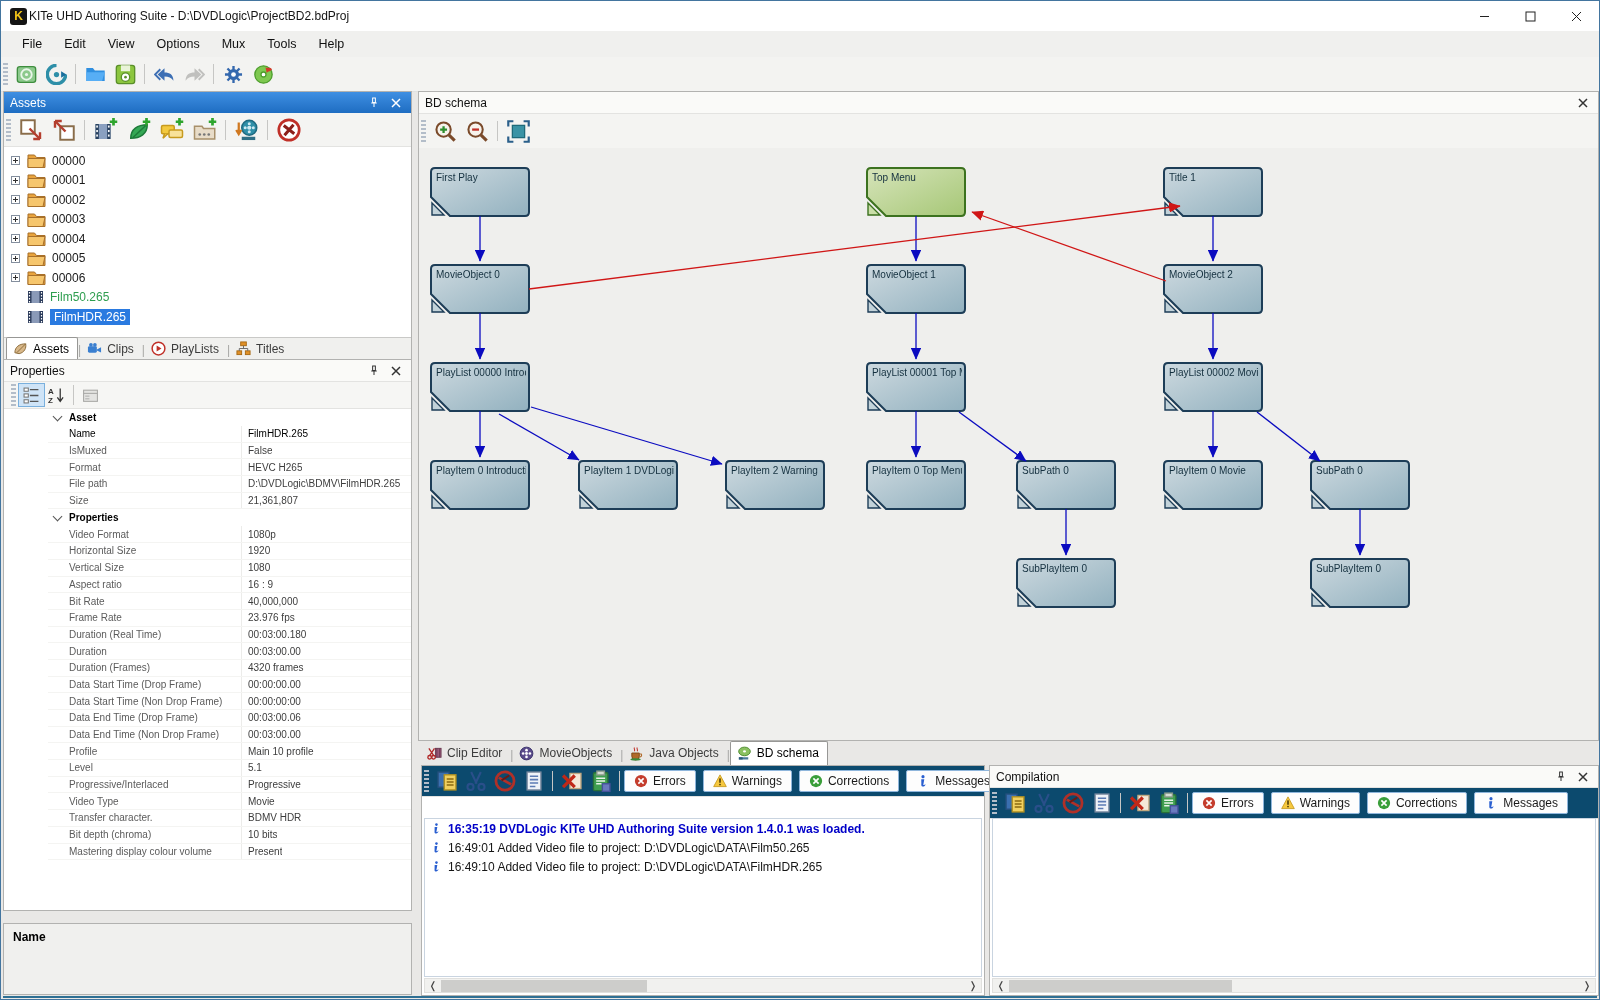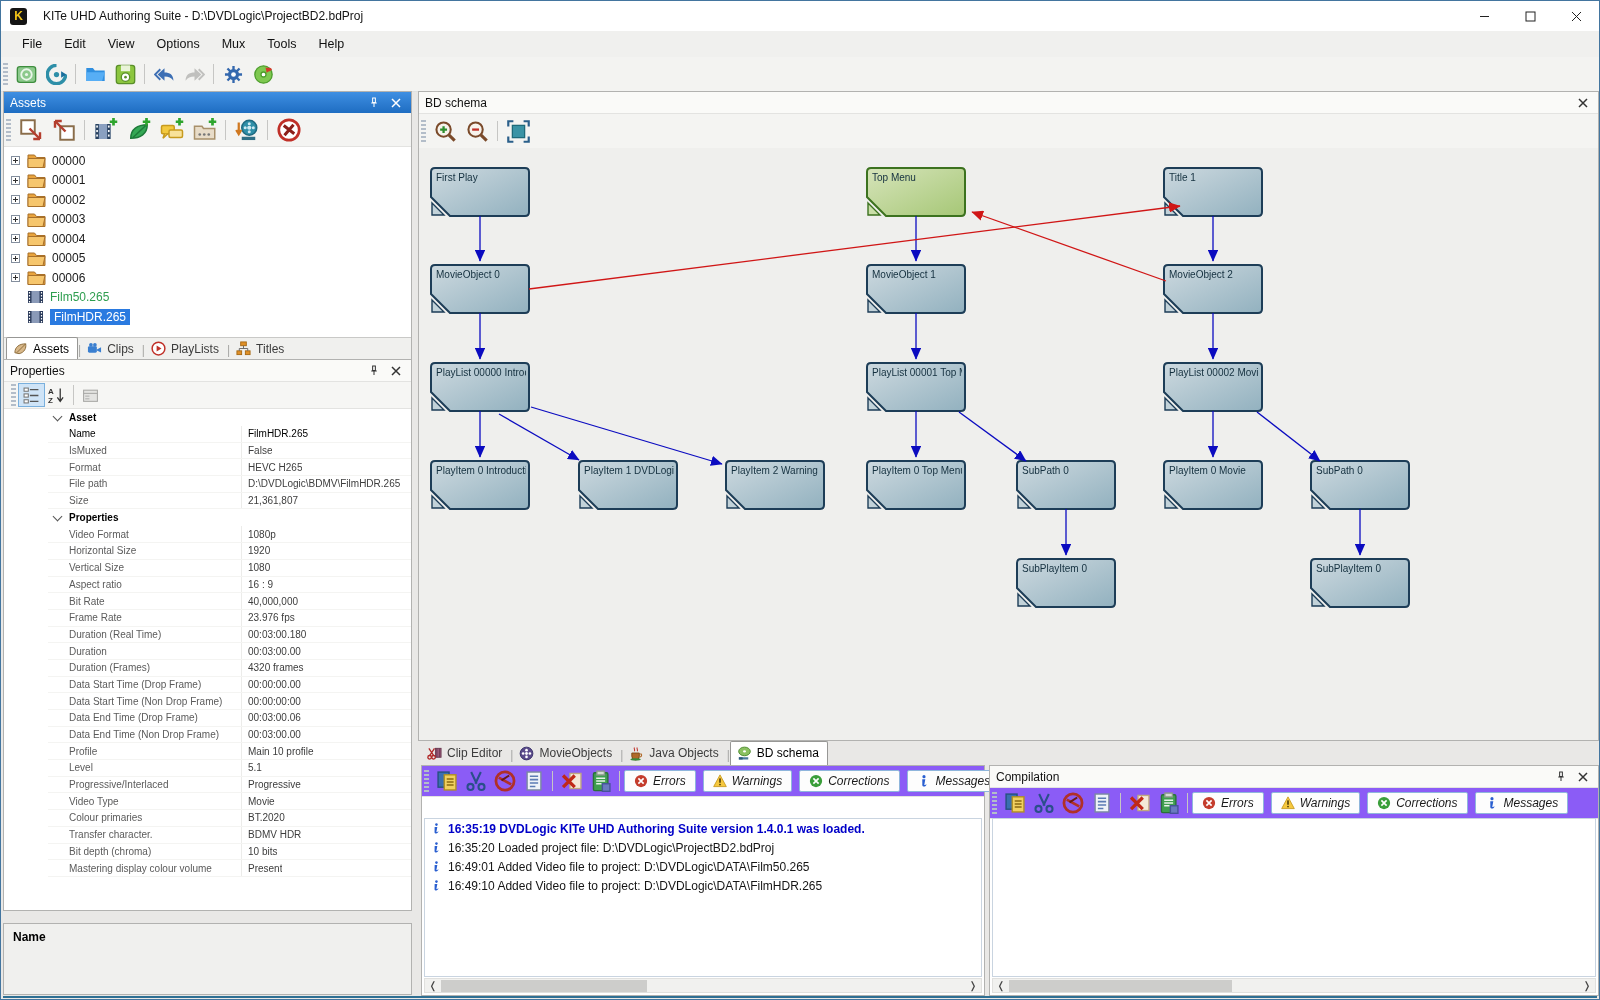"KITe UHD Authoring Suite -" .title-text { margin-left: 16px -> 2px }
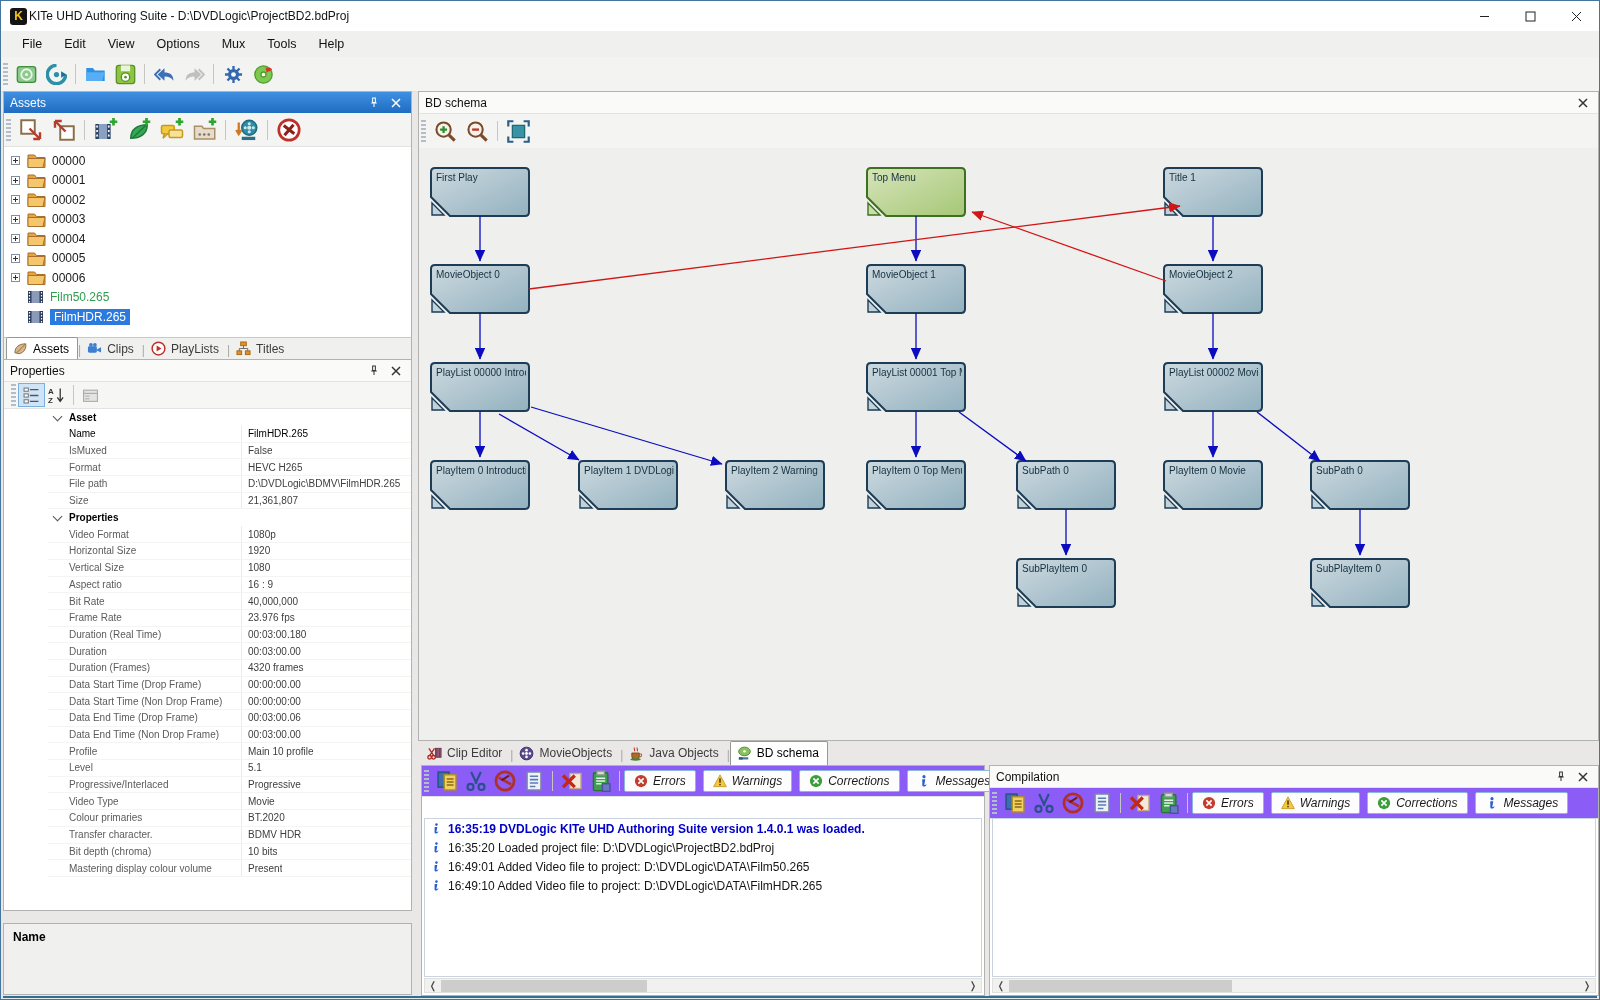"Errors" .mini-toolbar { background: #8b5cf6 -> #0c4a6e; font-style: italic -> none }
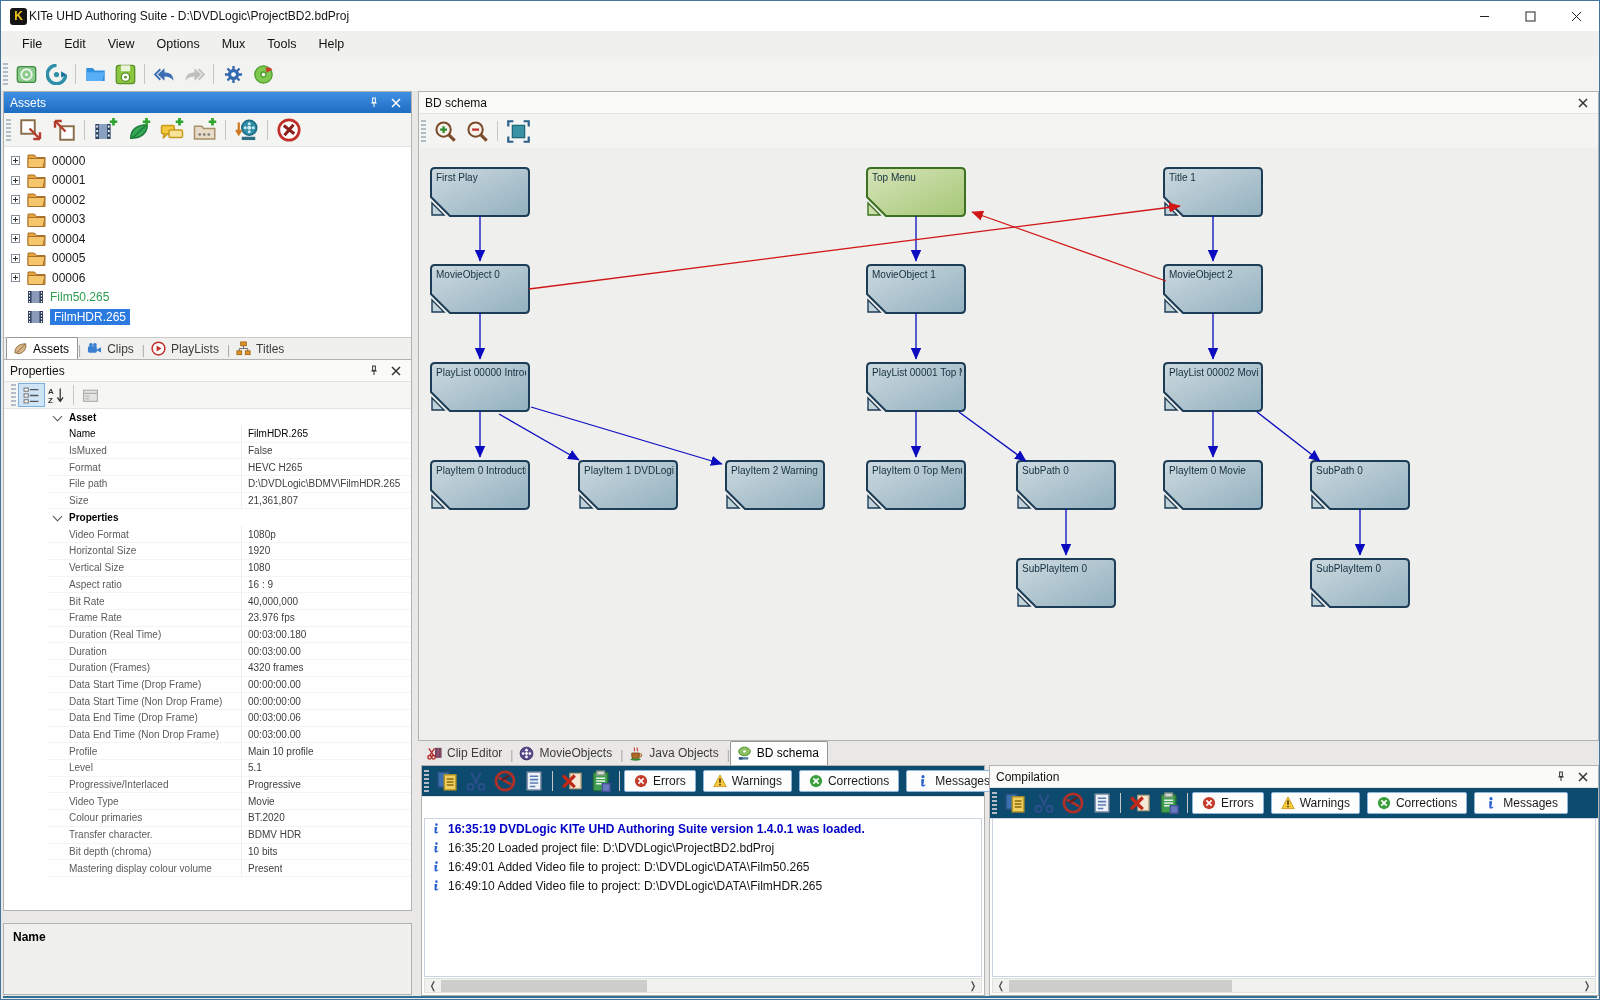"Colour primaries" div.prow { html: <div> <span>Colour primaries</span> <span>BT.2020</span> </div> -> none }
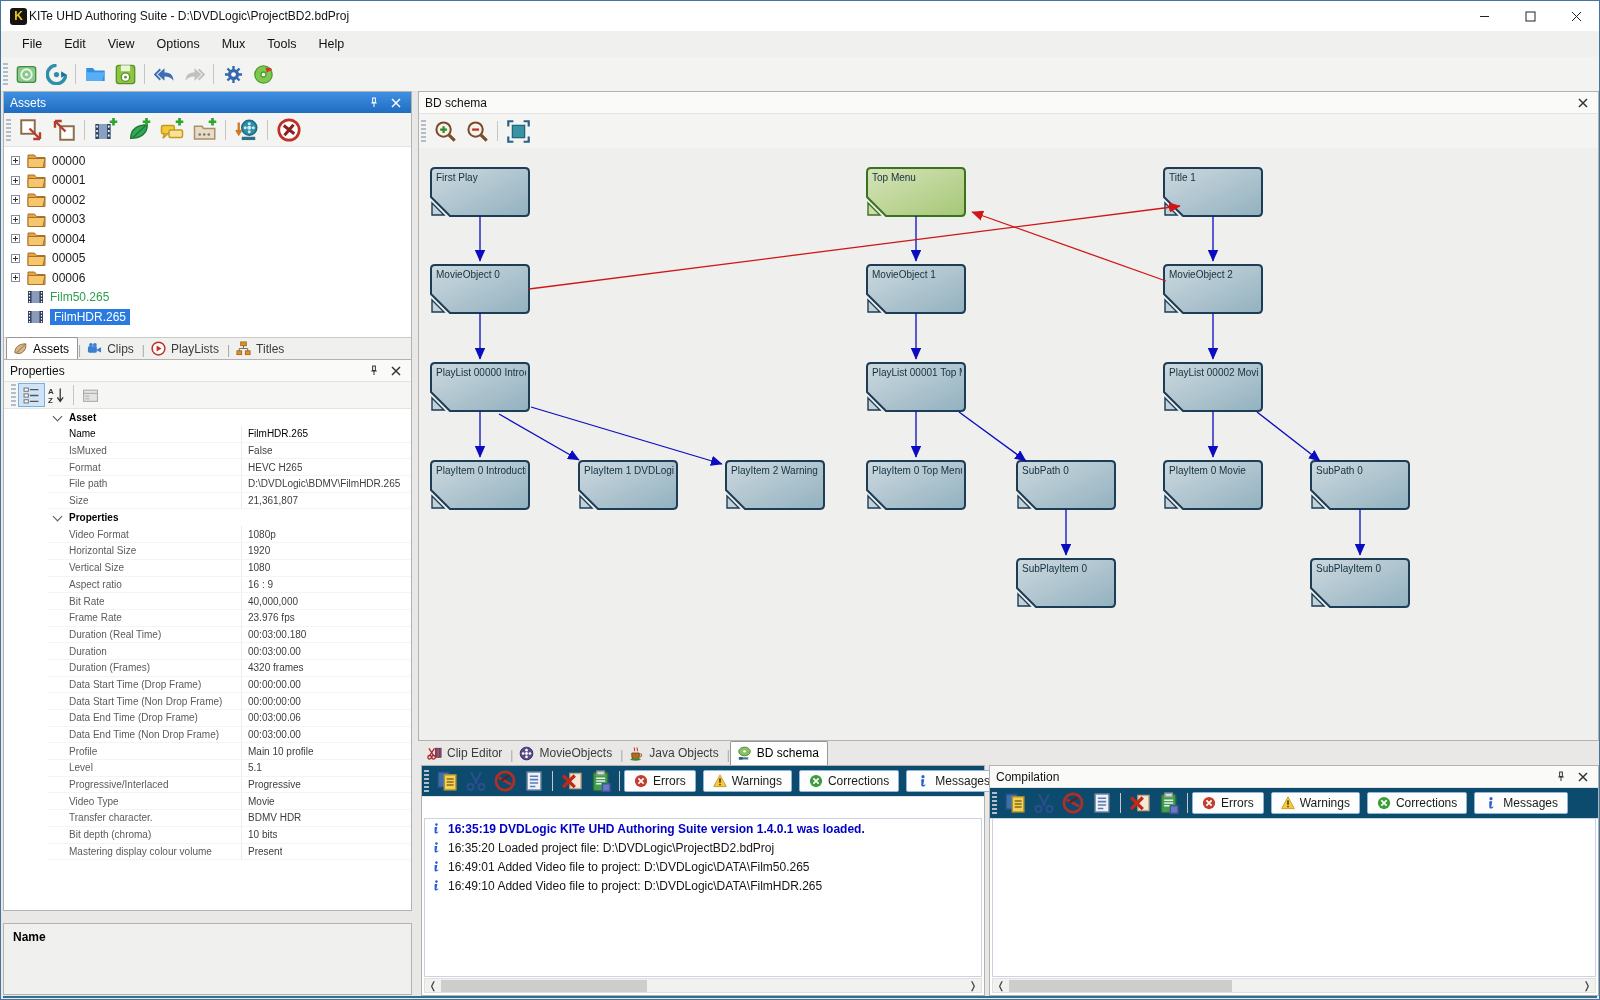"16:35:20 Loaded project file:" div.log-line { html: <div> <span> <svg> <circle></circle> <path></path> </svg> </span> <span>16:35:20 Loaded project file: D:\DVDLogic\ProjectBD2.bdProj</span> </div> -> none }
